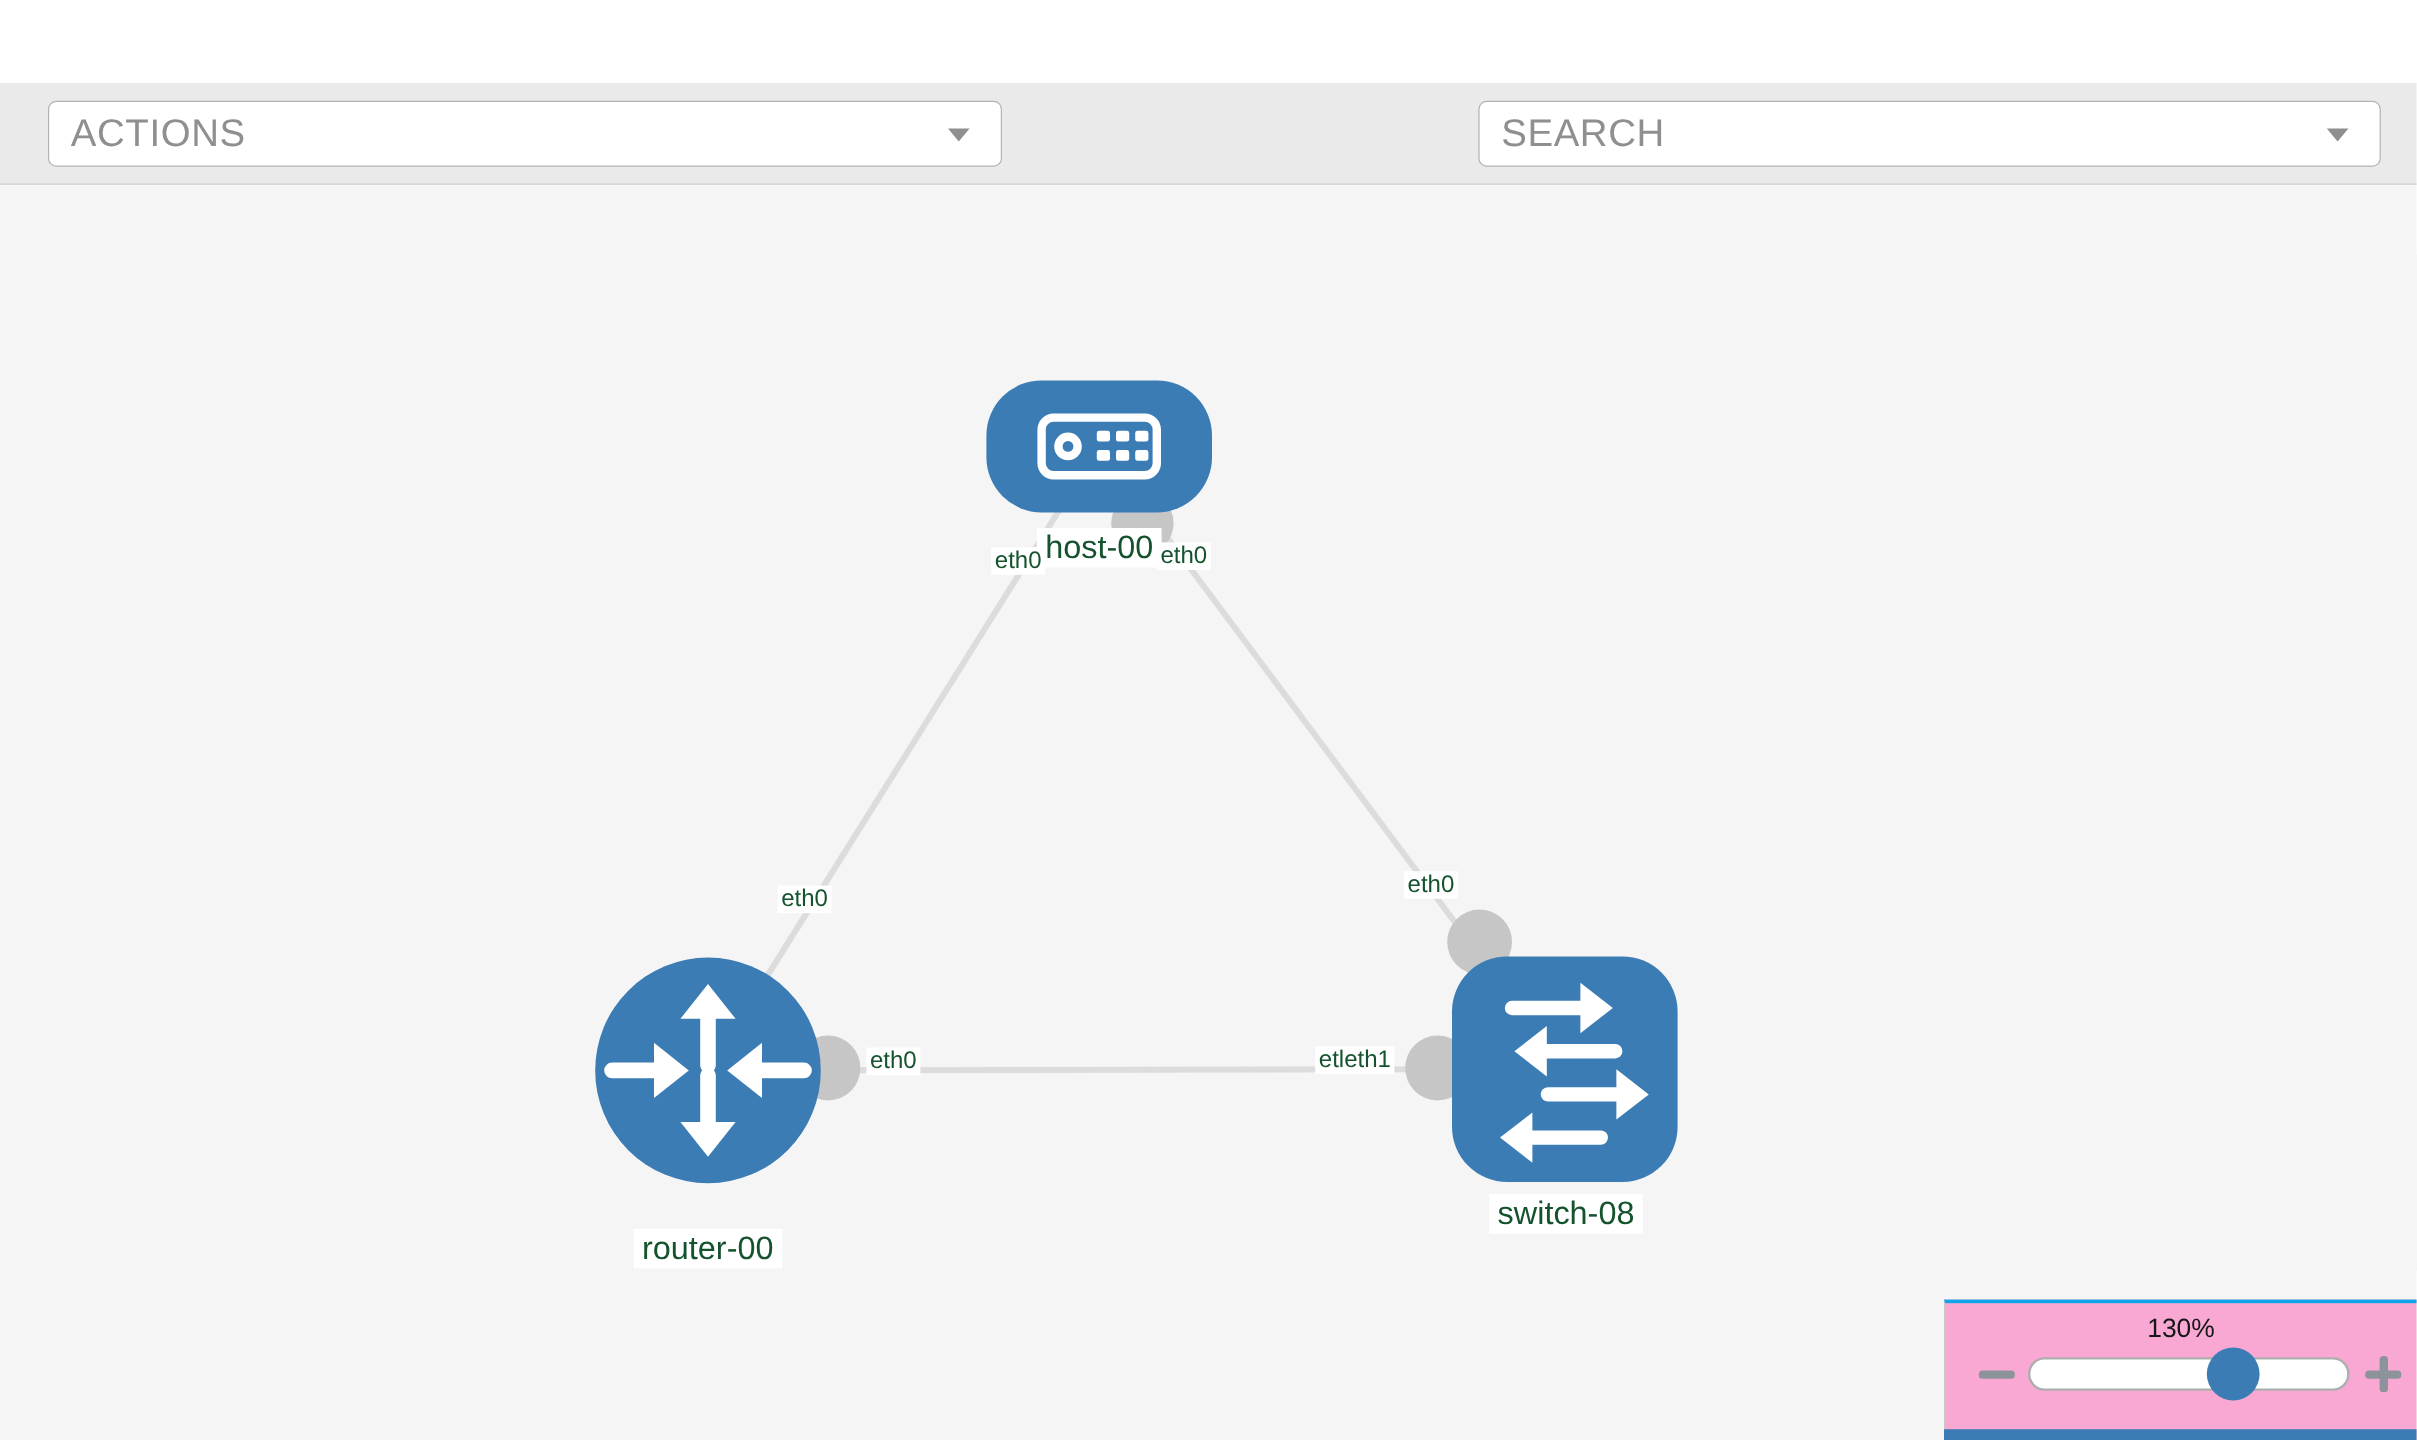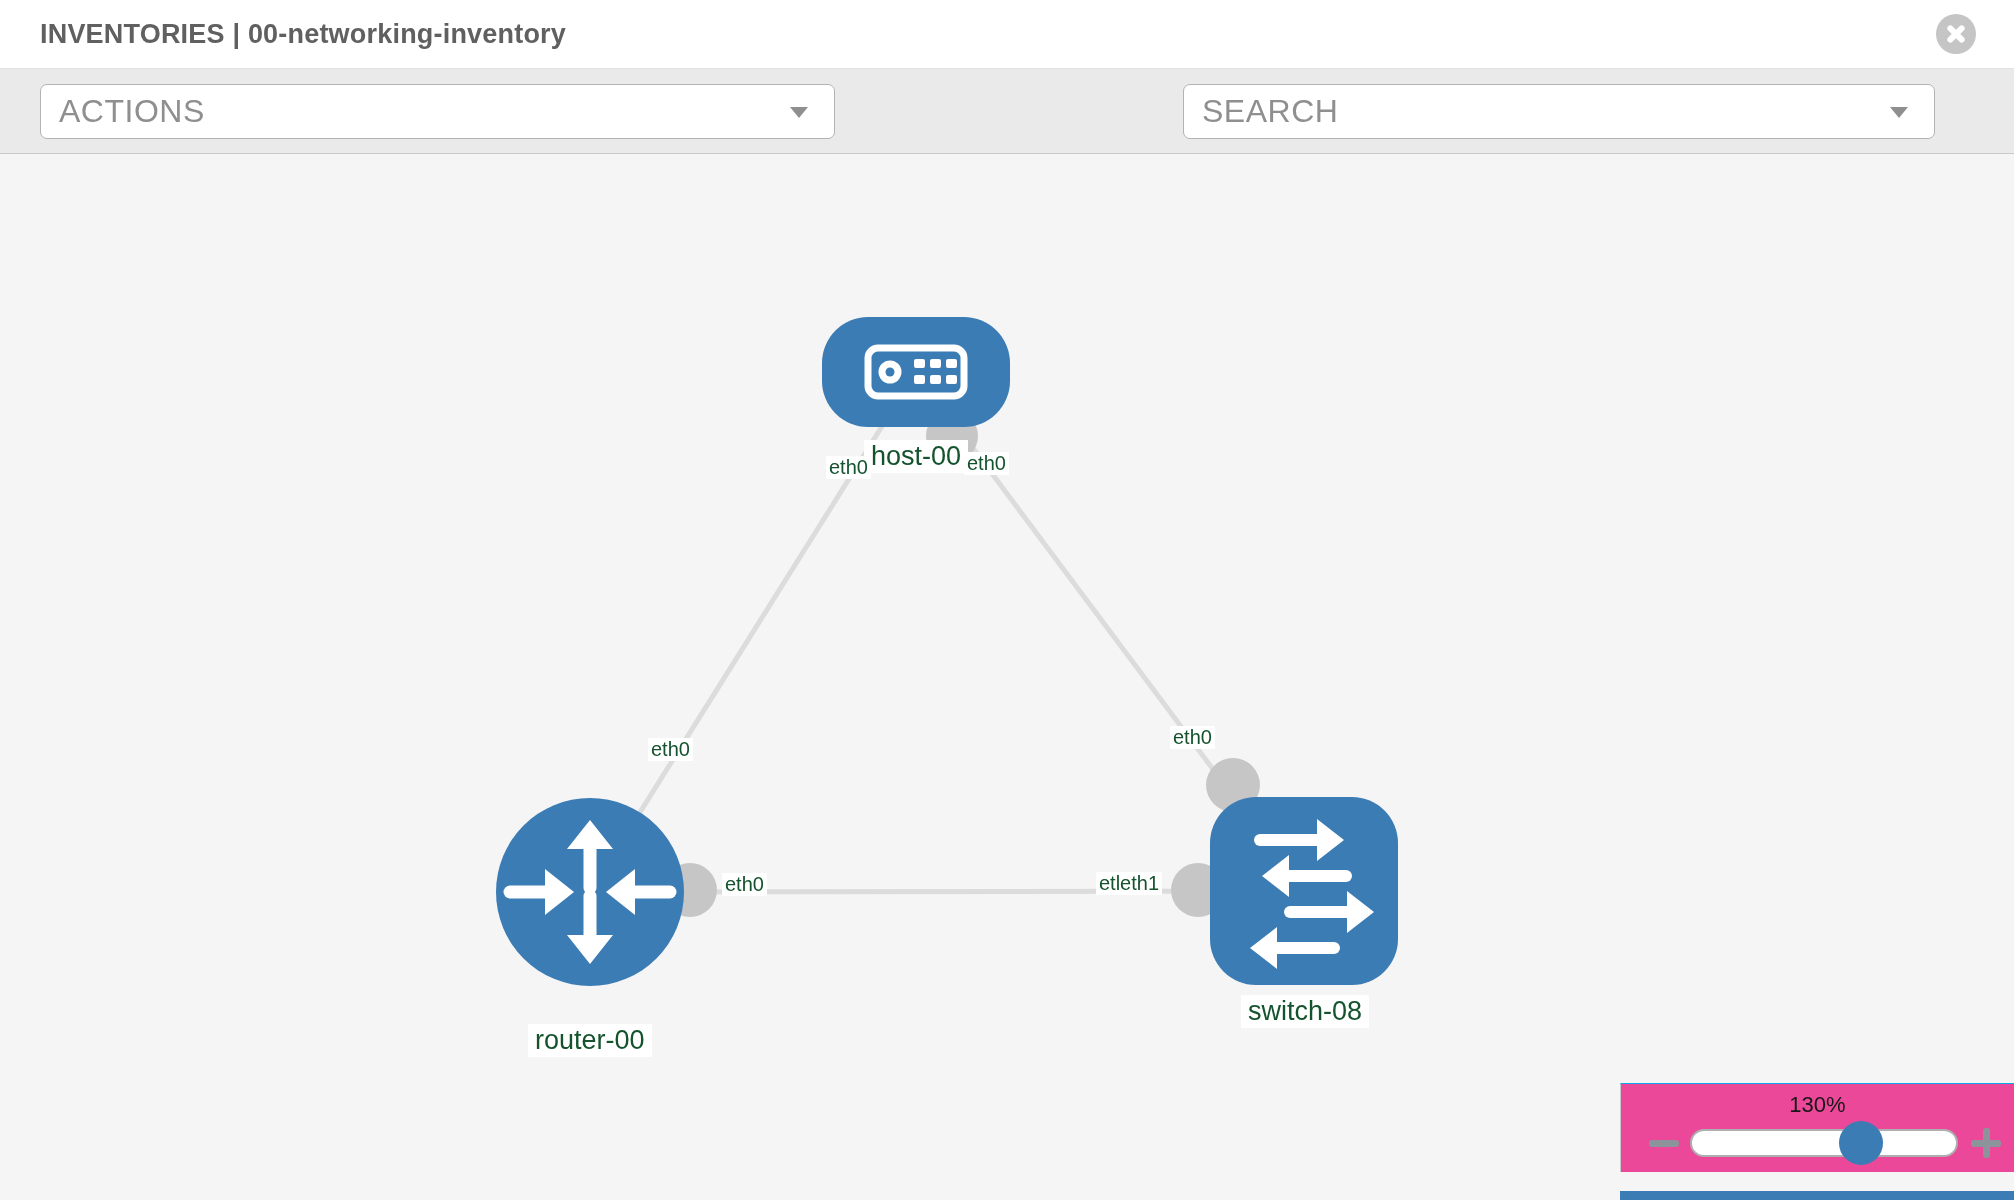"INVENTORIES | 00-networking-inventory" div.header { html: <div> <div>INVENTORIES | 00-networking-inventory</div> <div> <span> <span></span><span></span> </span> </div> </div> -> none }
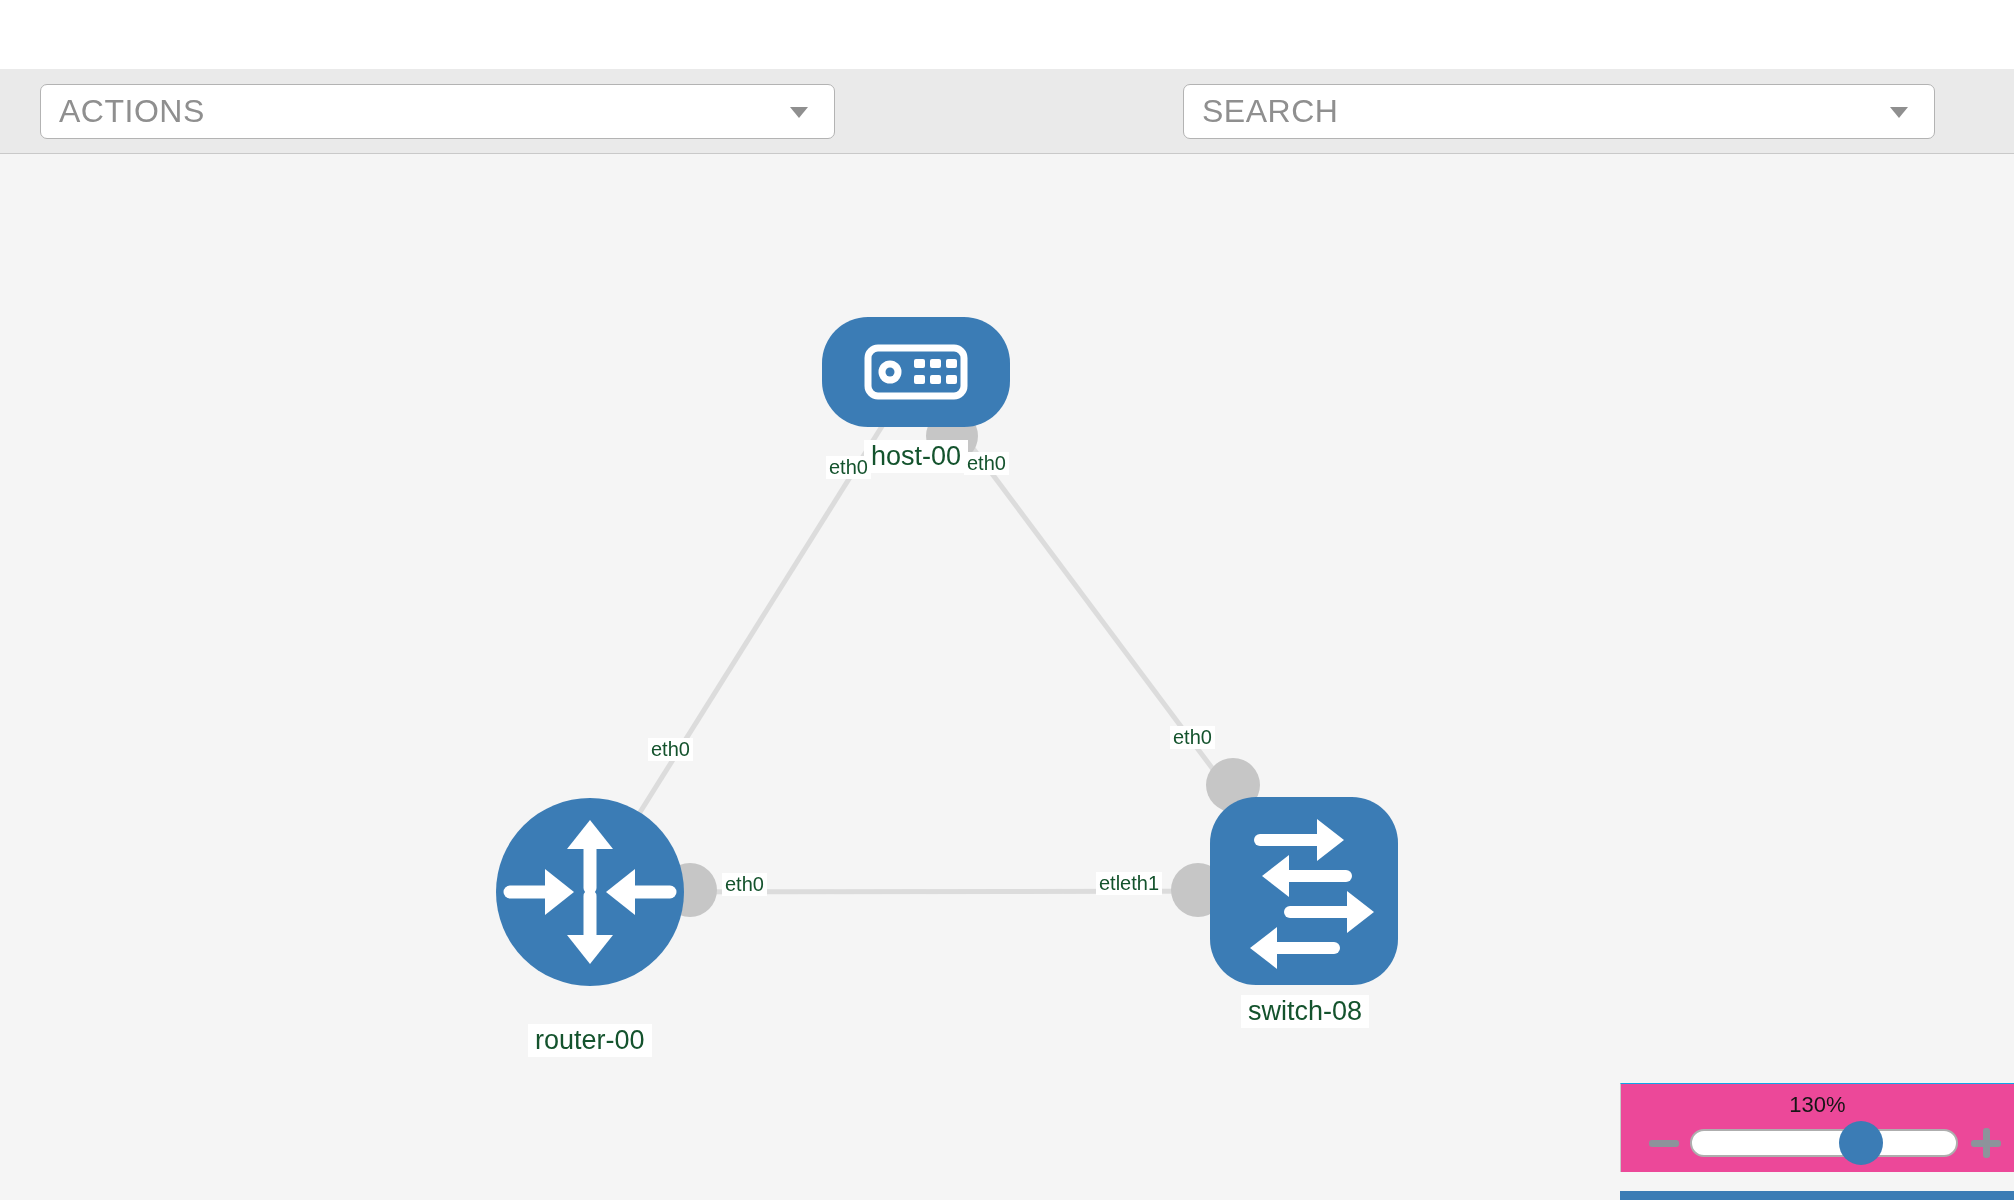"SEARCH" div.dropdown { left: 1183px -> 1232px }
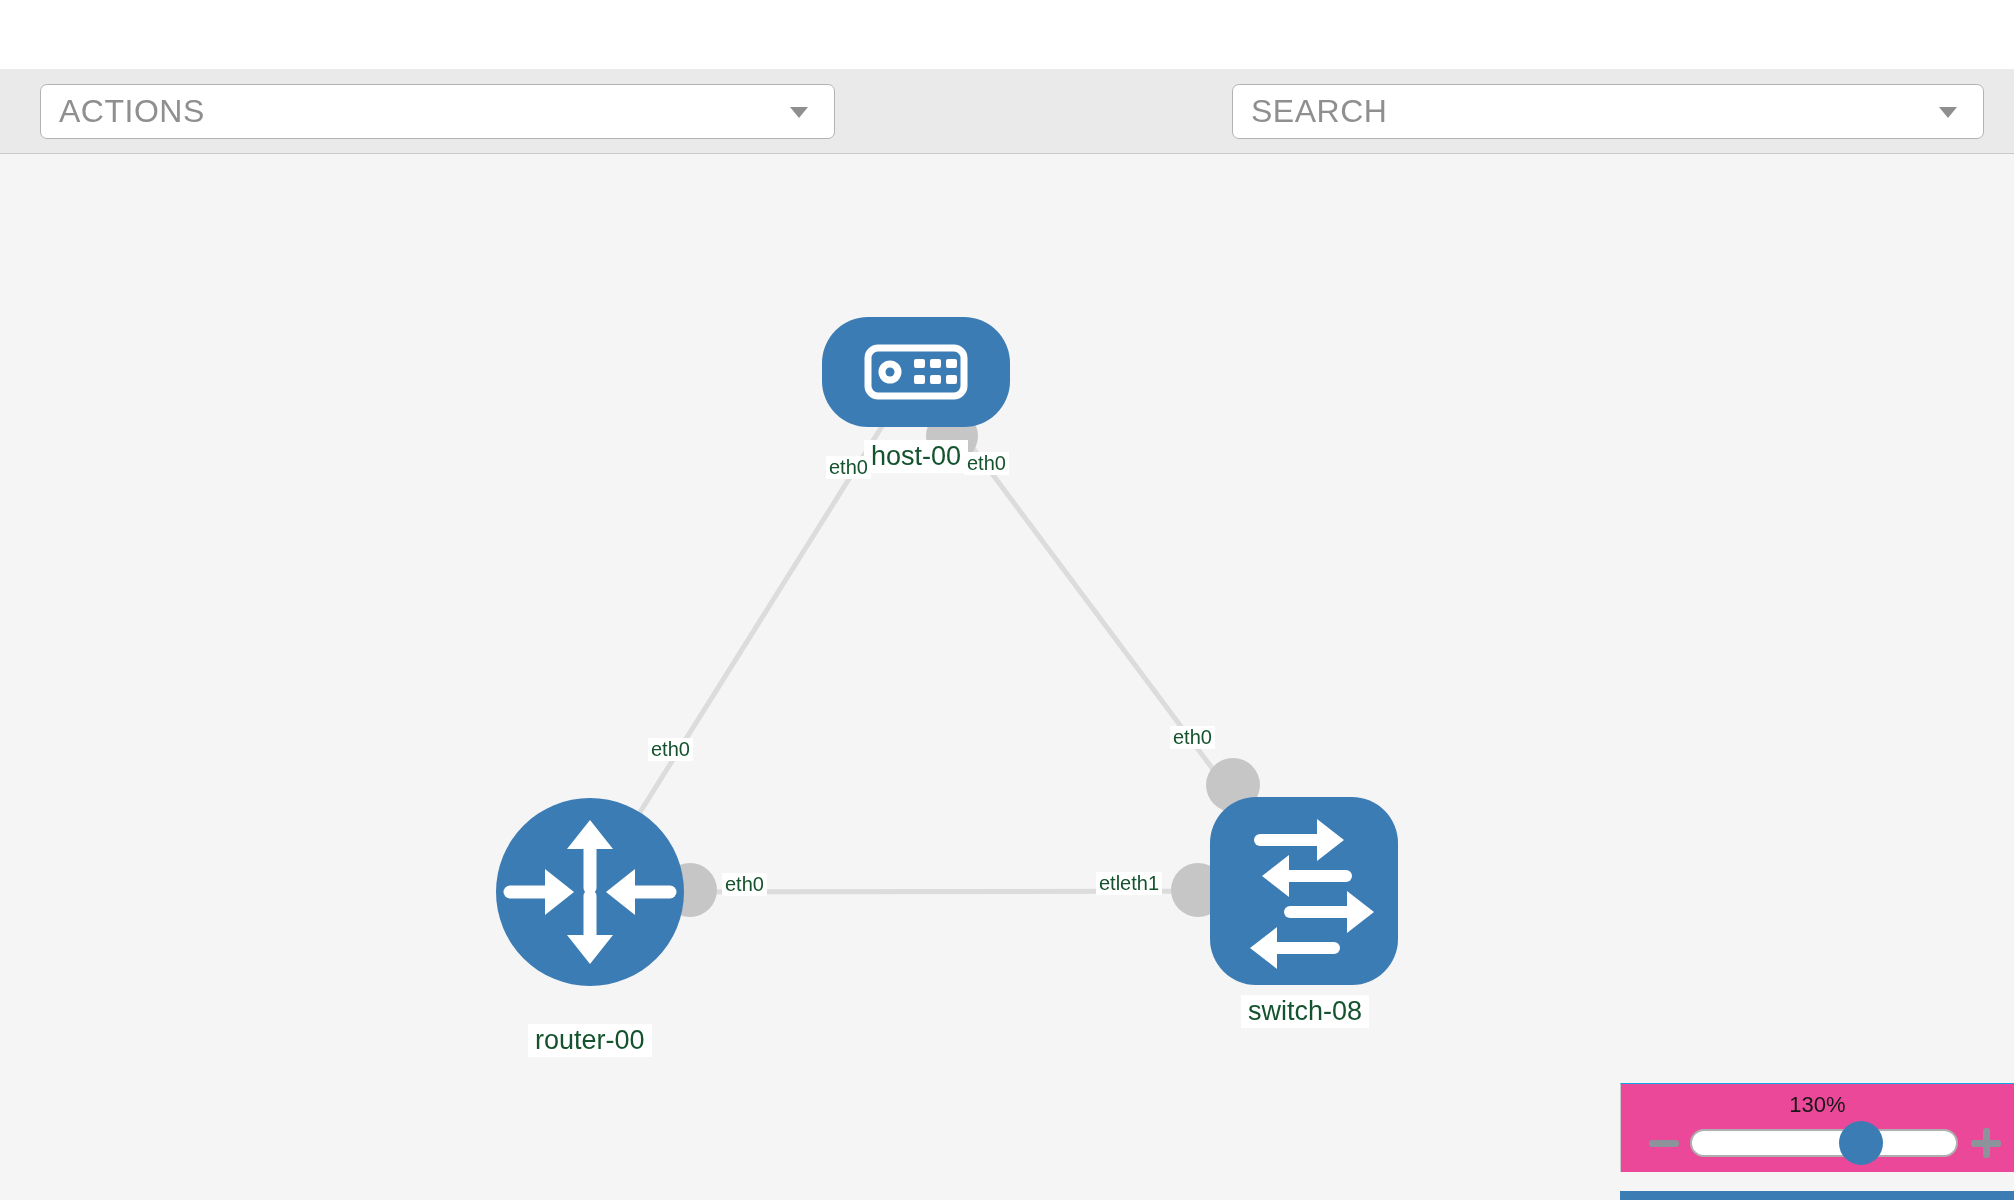"130%" .zoom-panel { background: #ec4899 -> #f9a8d4; border-top: 1px solid #0ea5e9 -> 3px solid #0ea5e9; height: 89px -> 117px }
